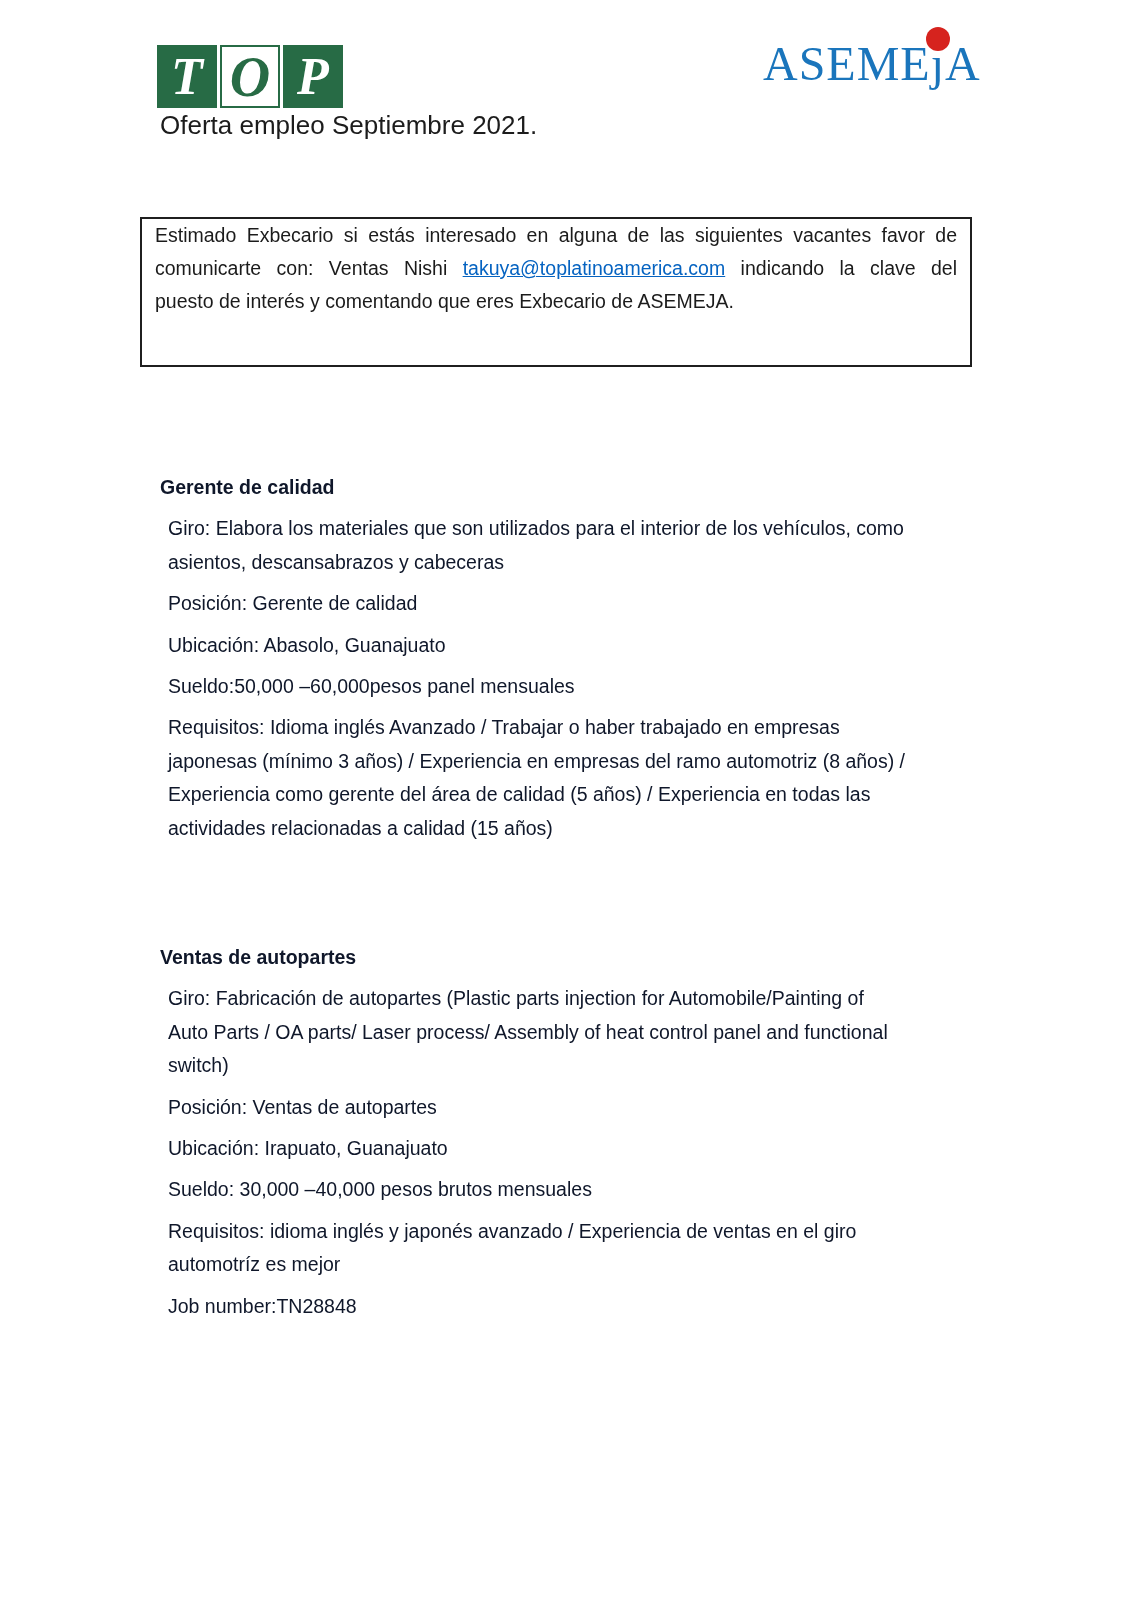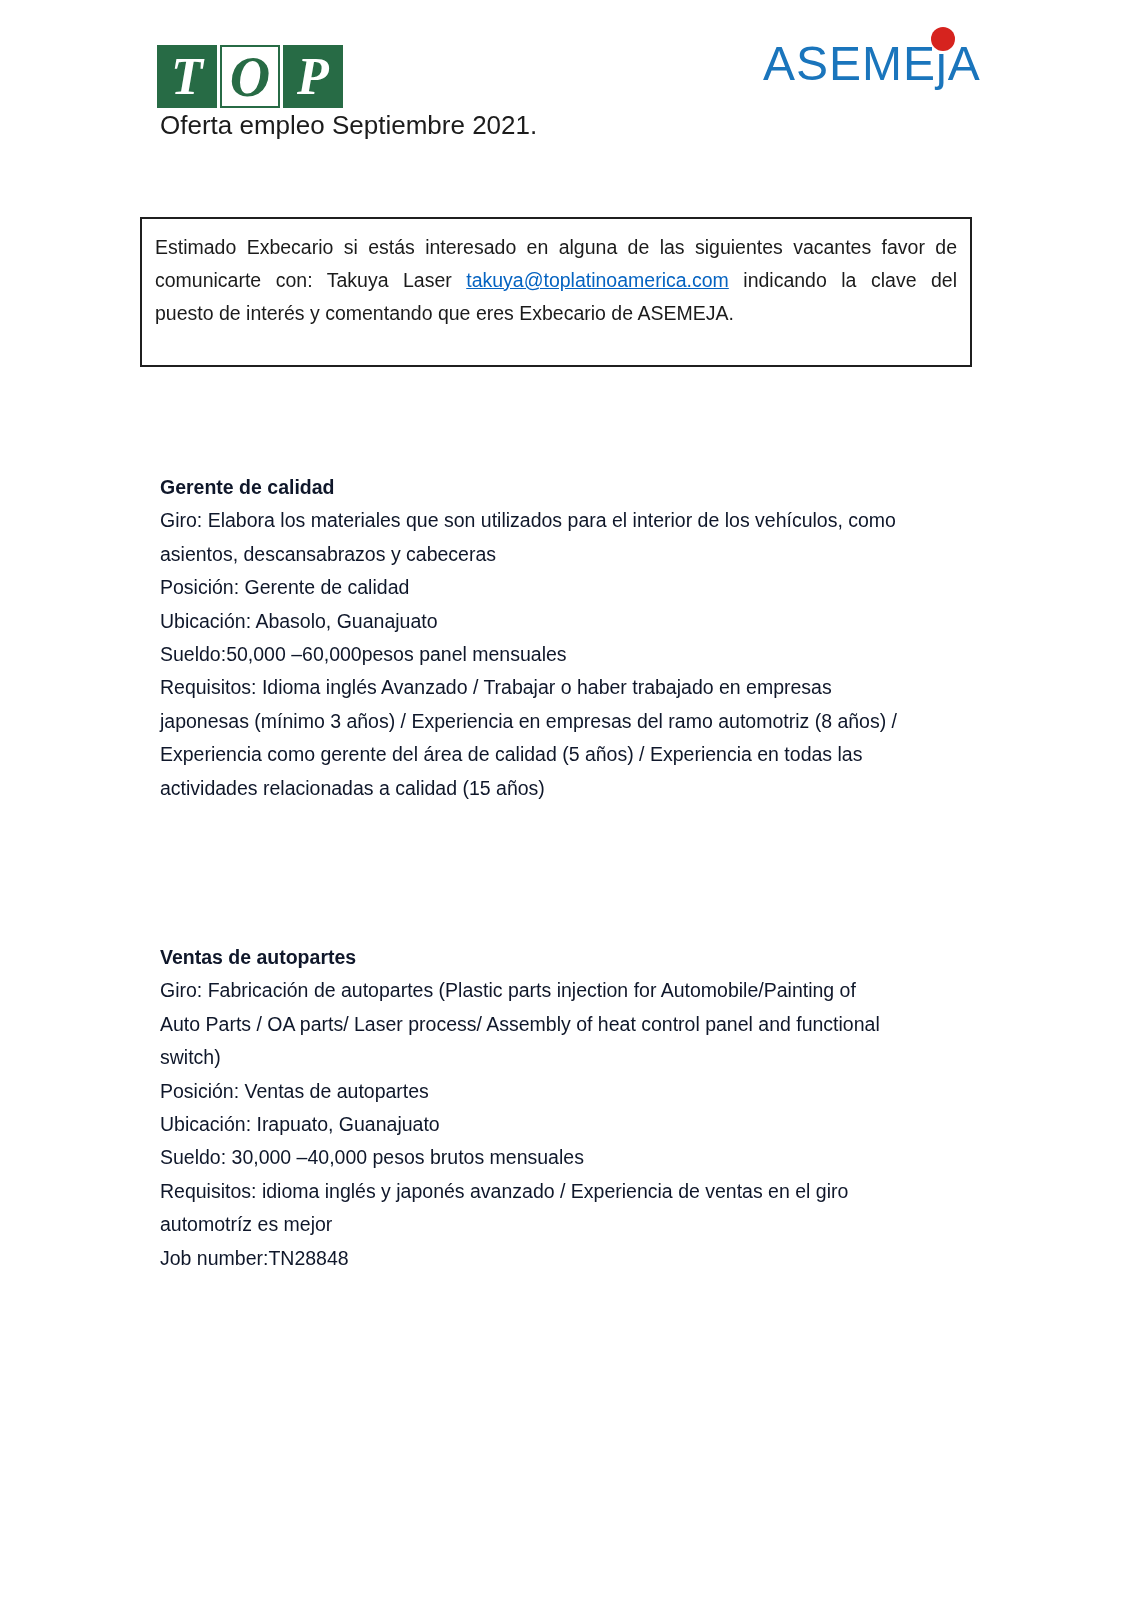"ASEMEȷA" .asemeja { font-family: Liberation Sans, sans-serif -> Liberation Serif, serif }
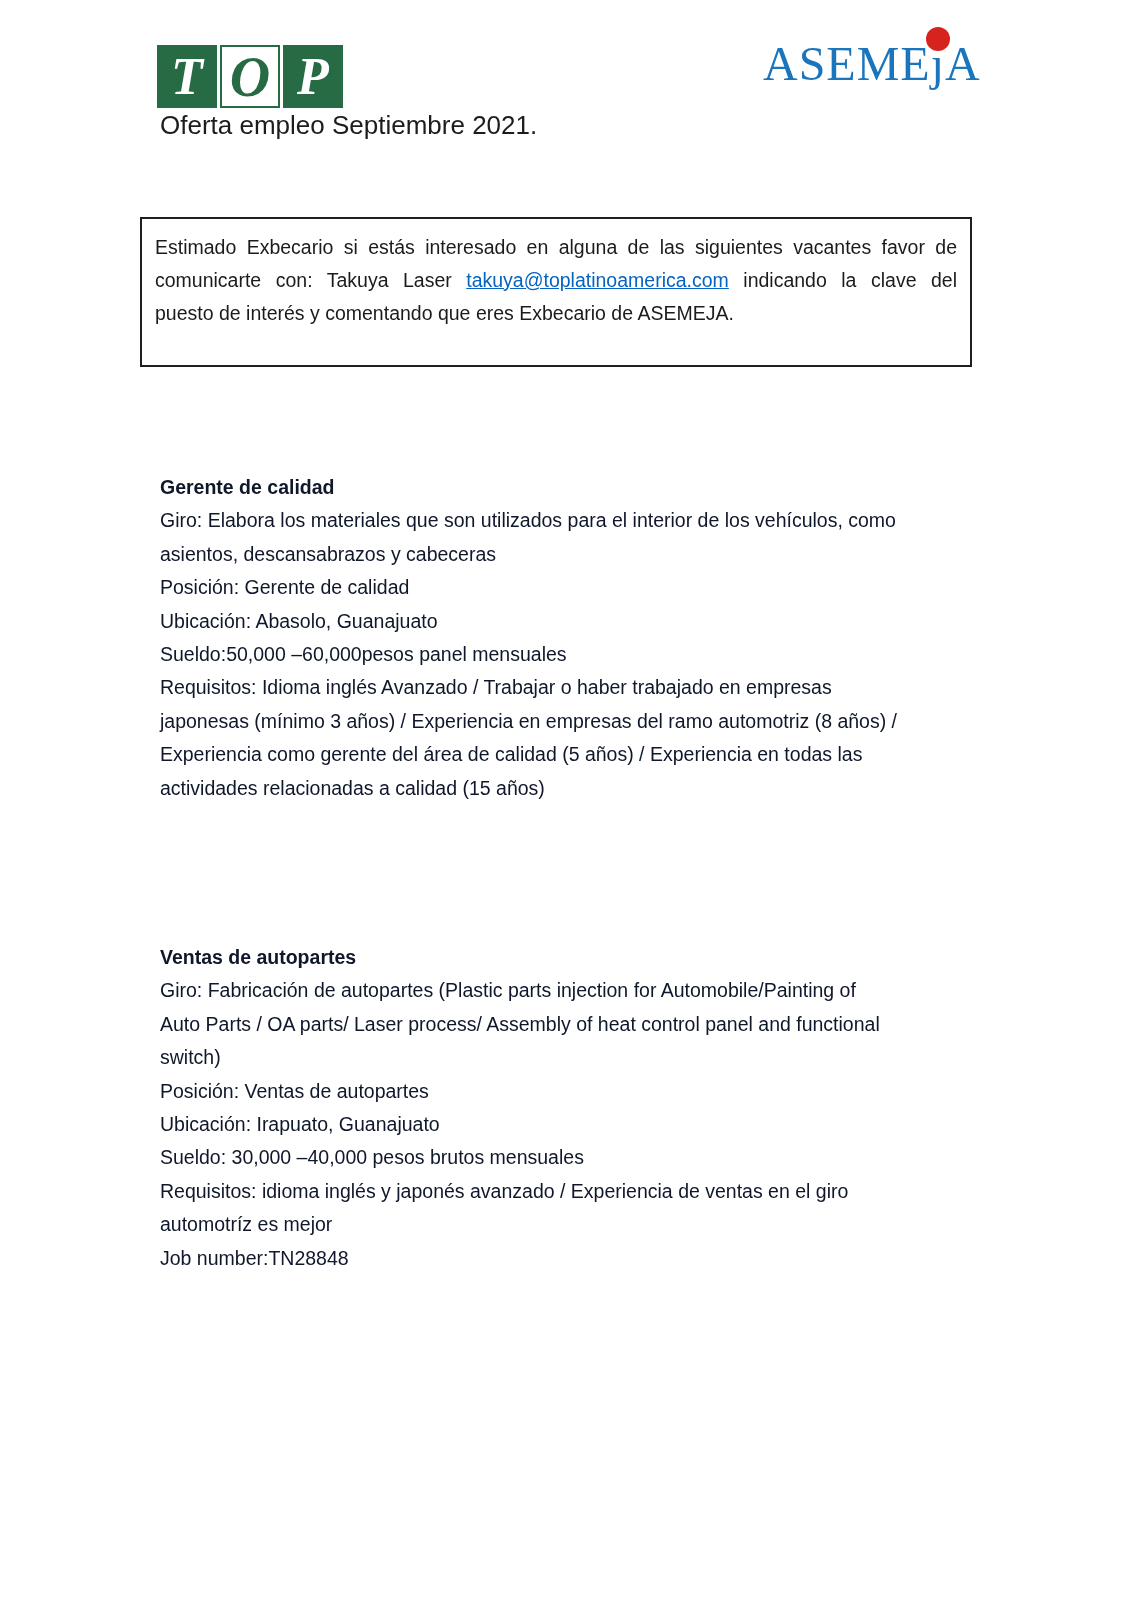"Estimado Exbecario si estás interesado" .notice-box { padding: 12px 13px -> 0 13px }
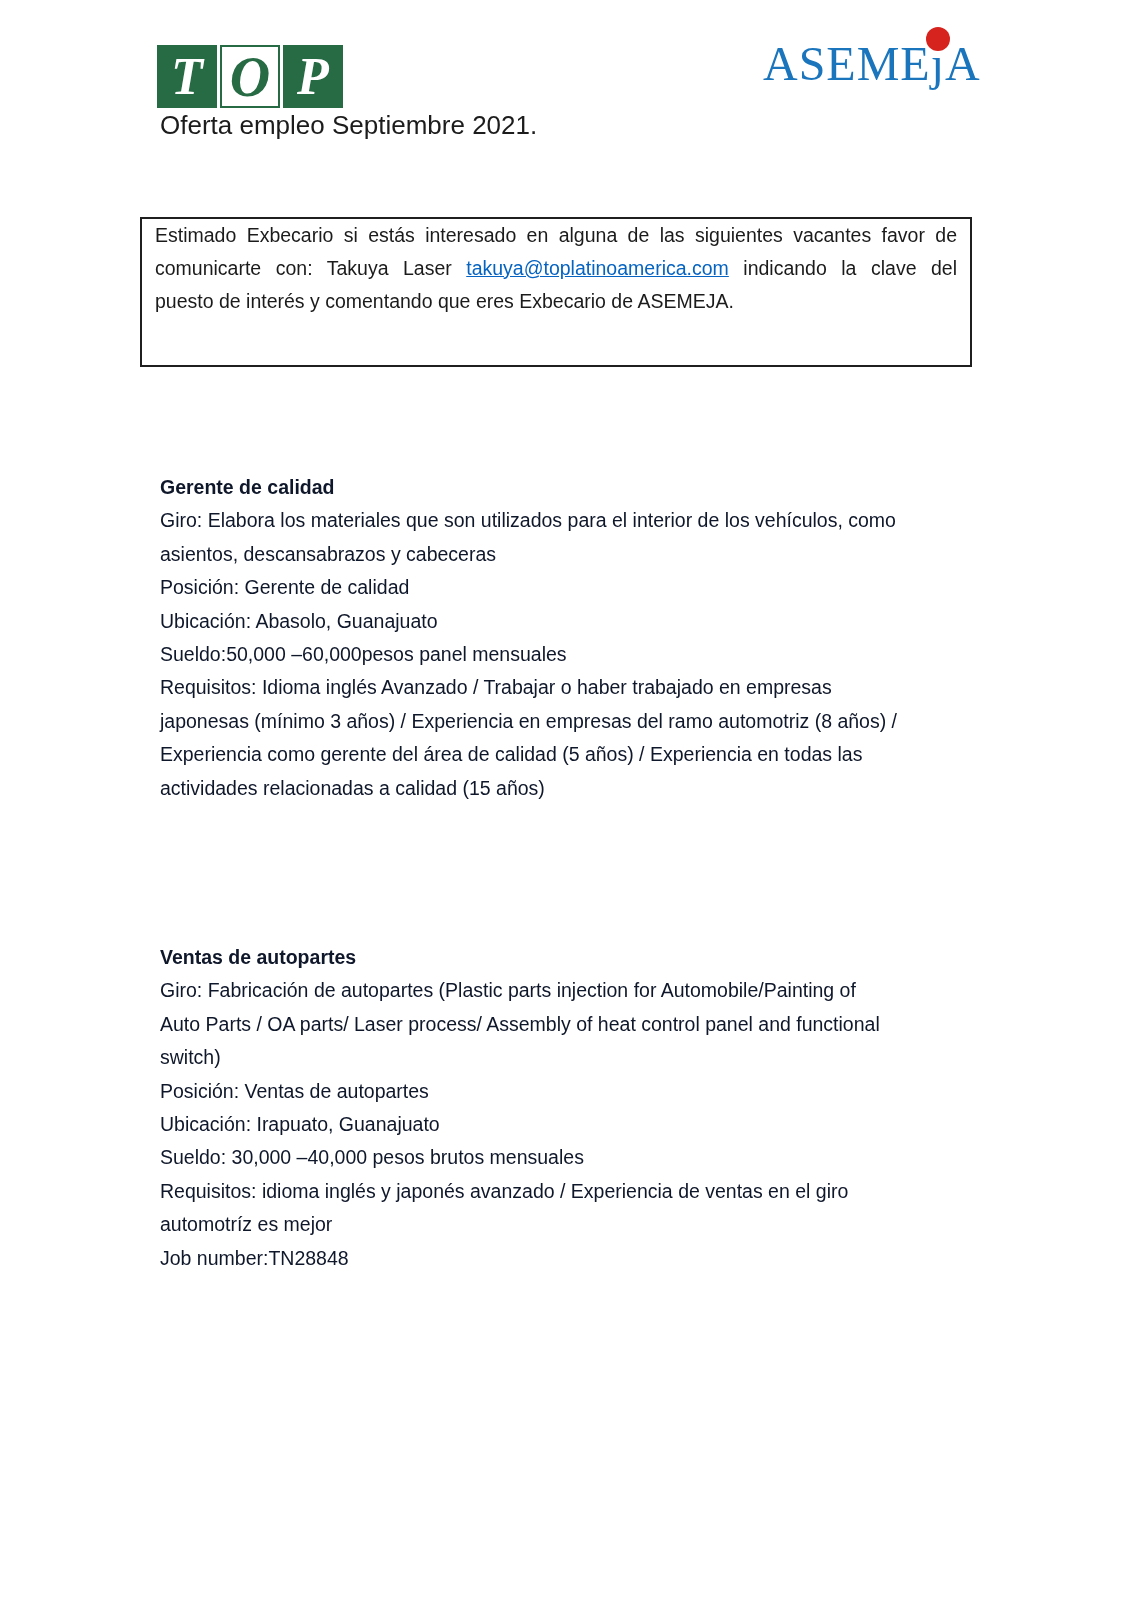"comunicarte con: Takuya Laser" span { text: Takuya Laser -> Ventas Nishi }
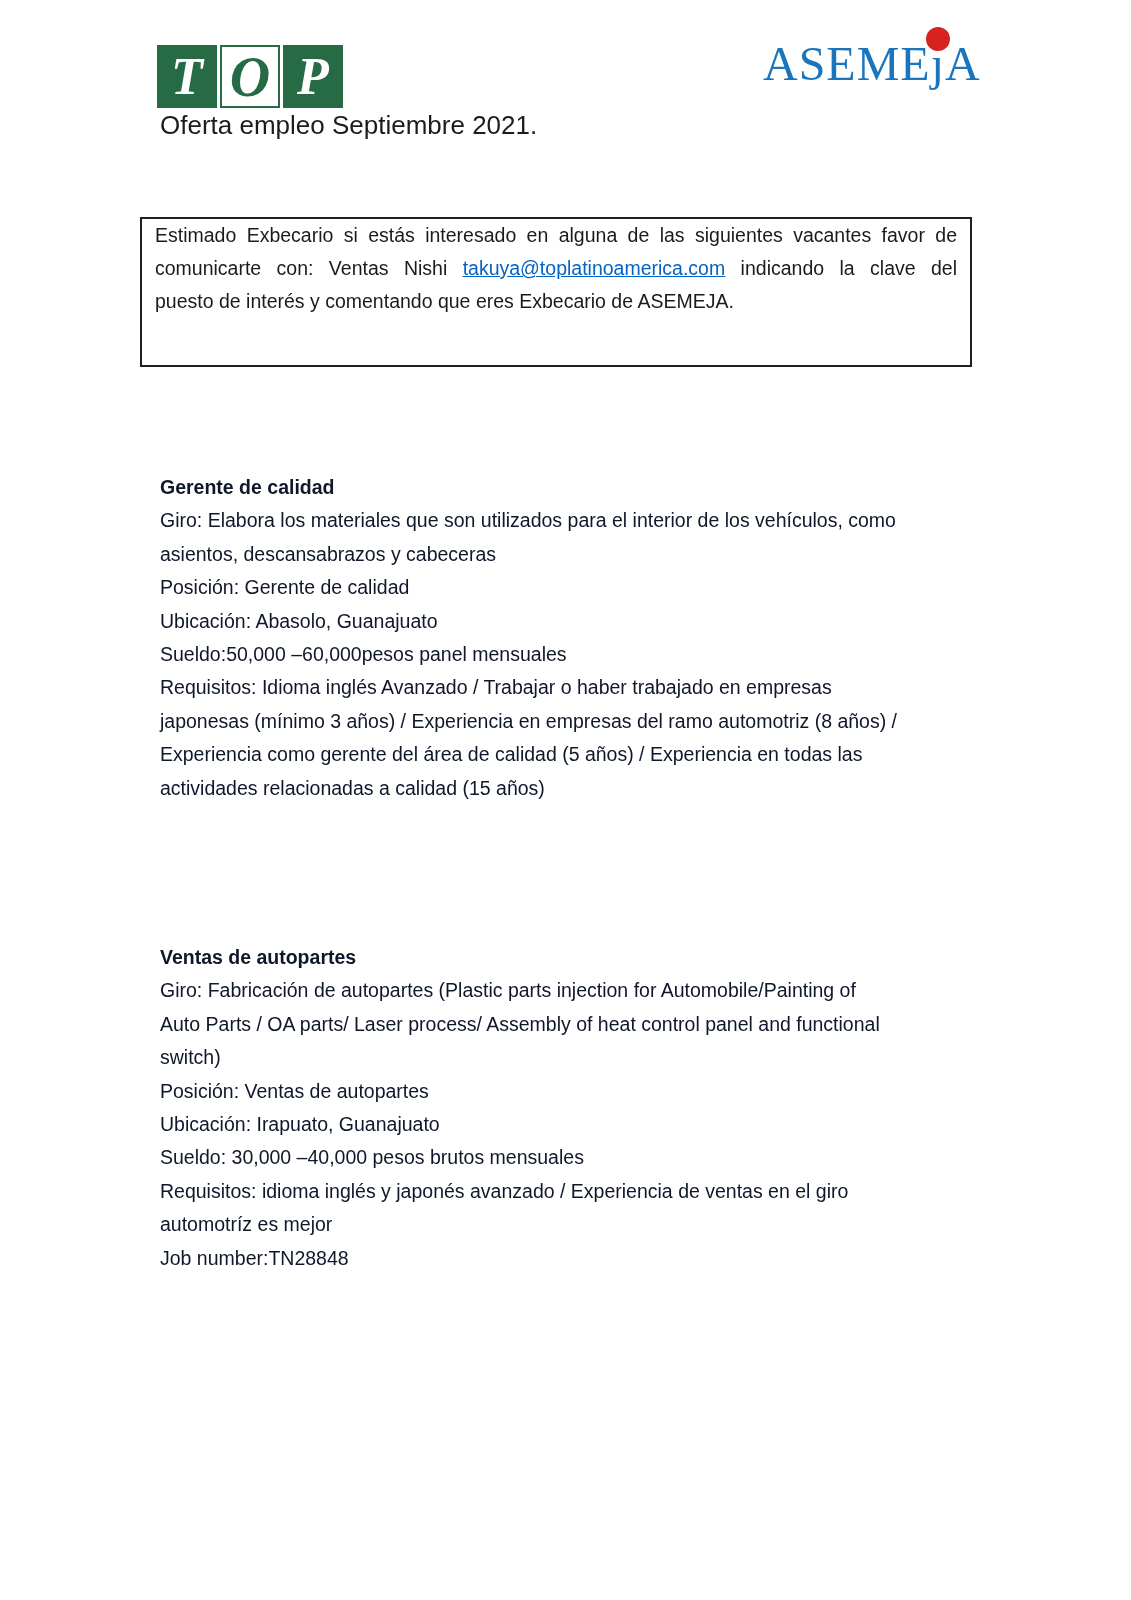"Giro: Elabora los materiales que" .job-par { margin: 0 -> 8px }
